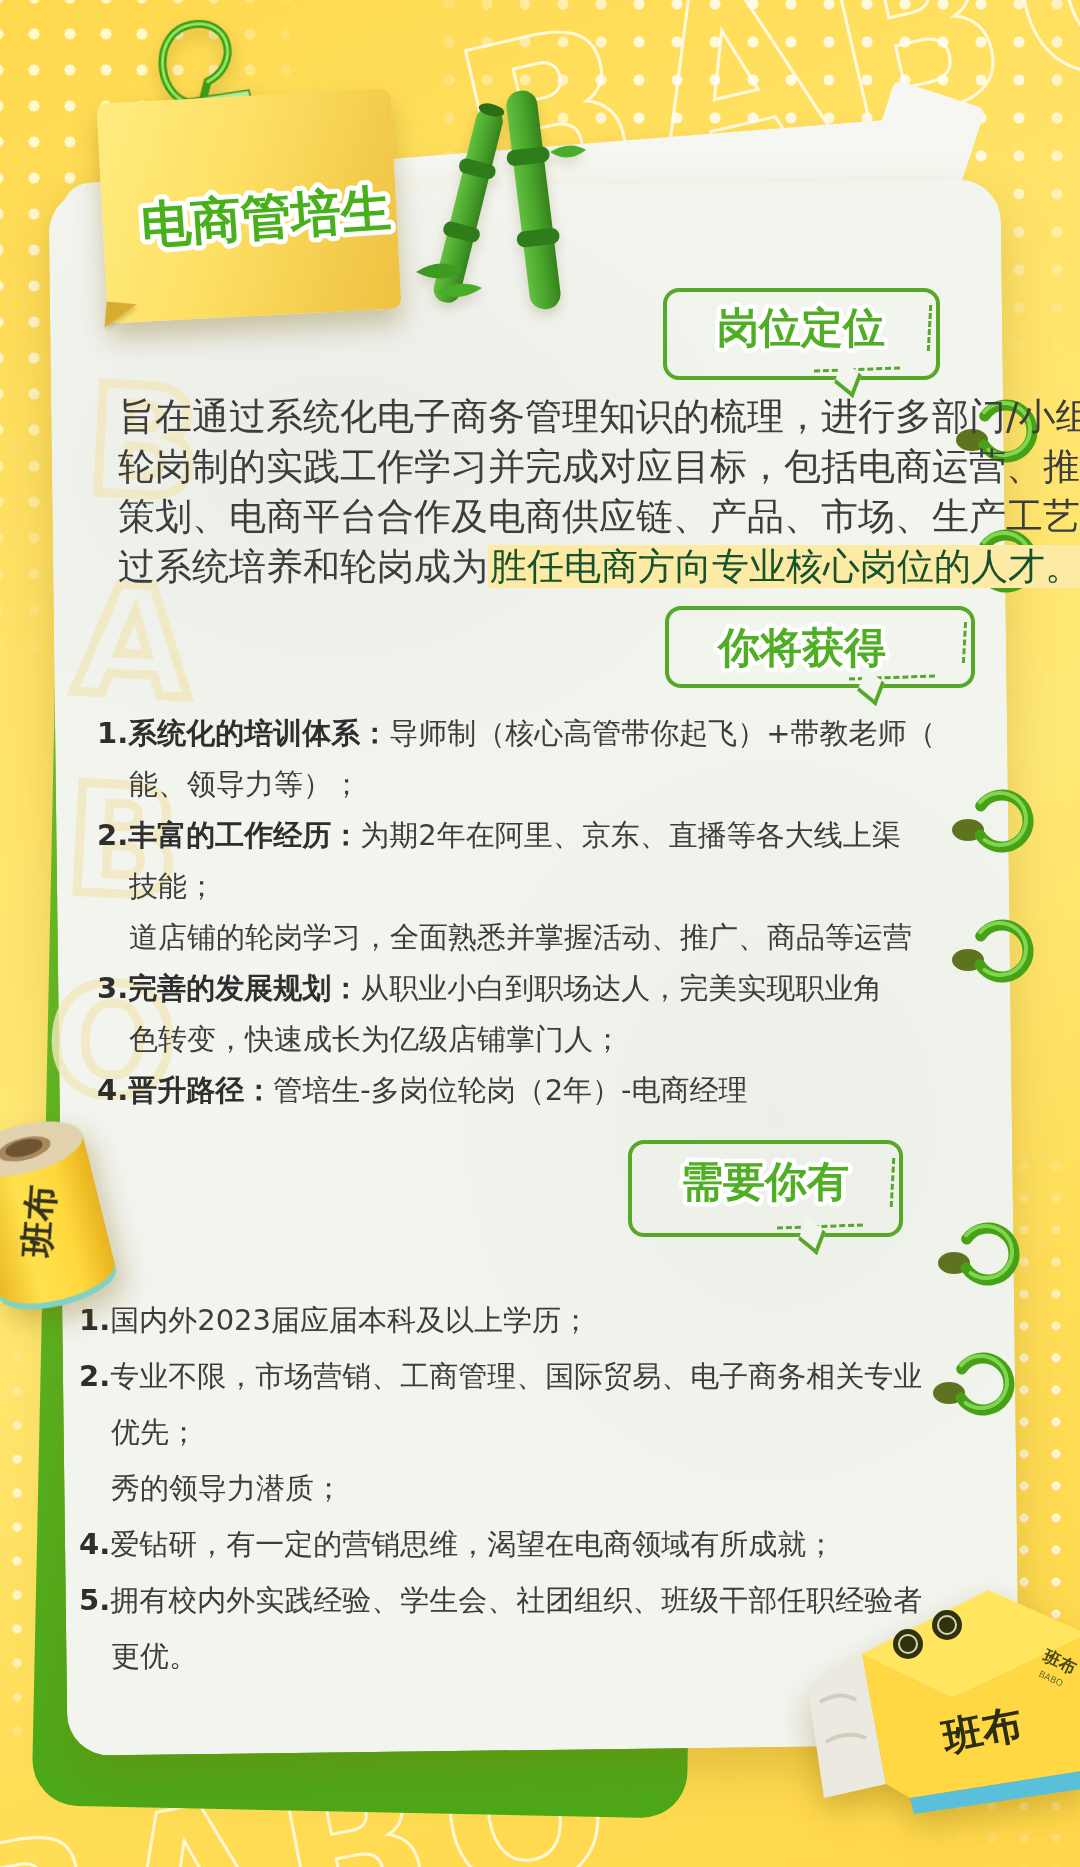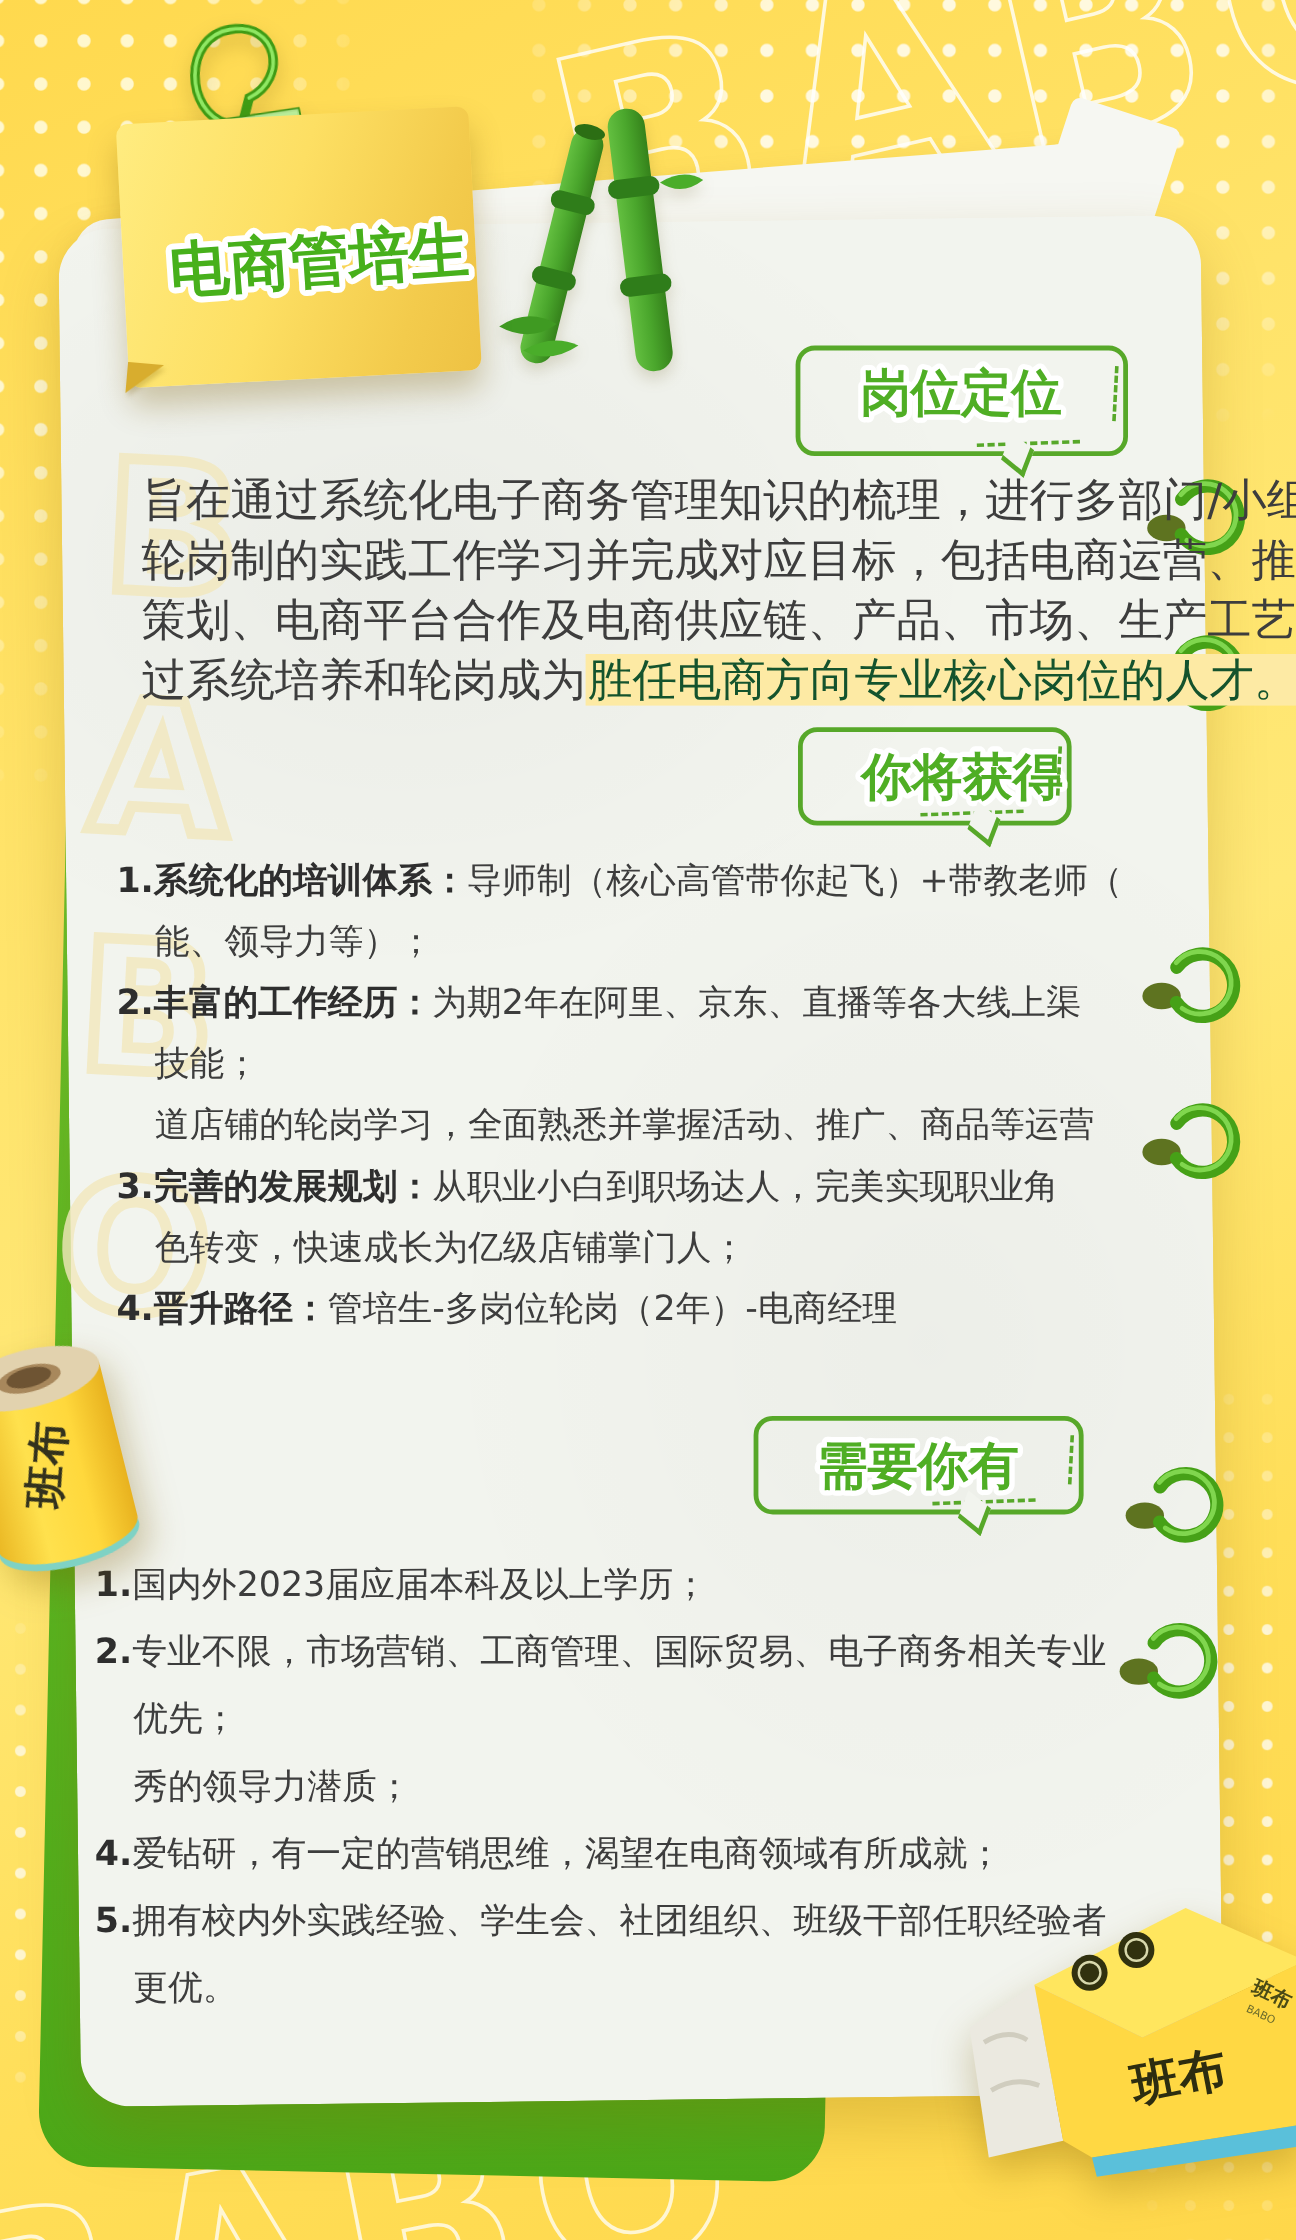"你将获得" div.badge { width: 228px -> 310px }
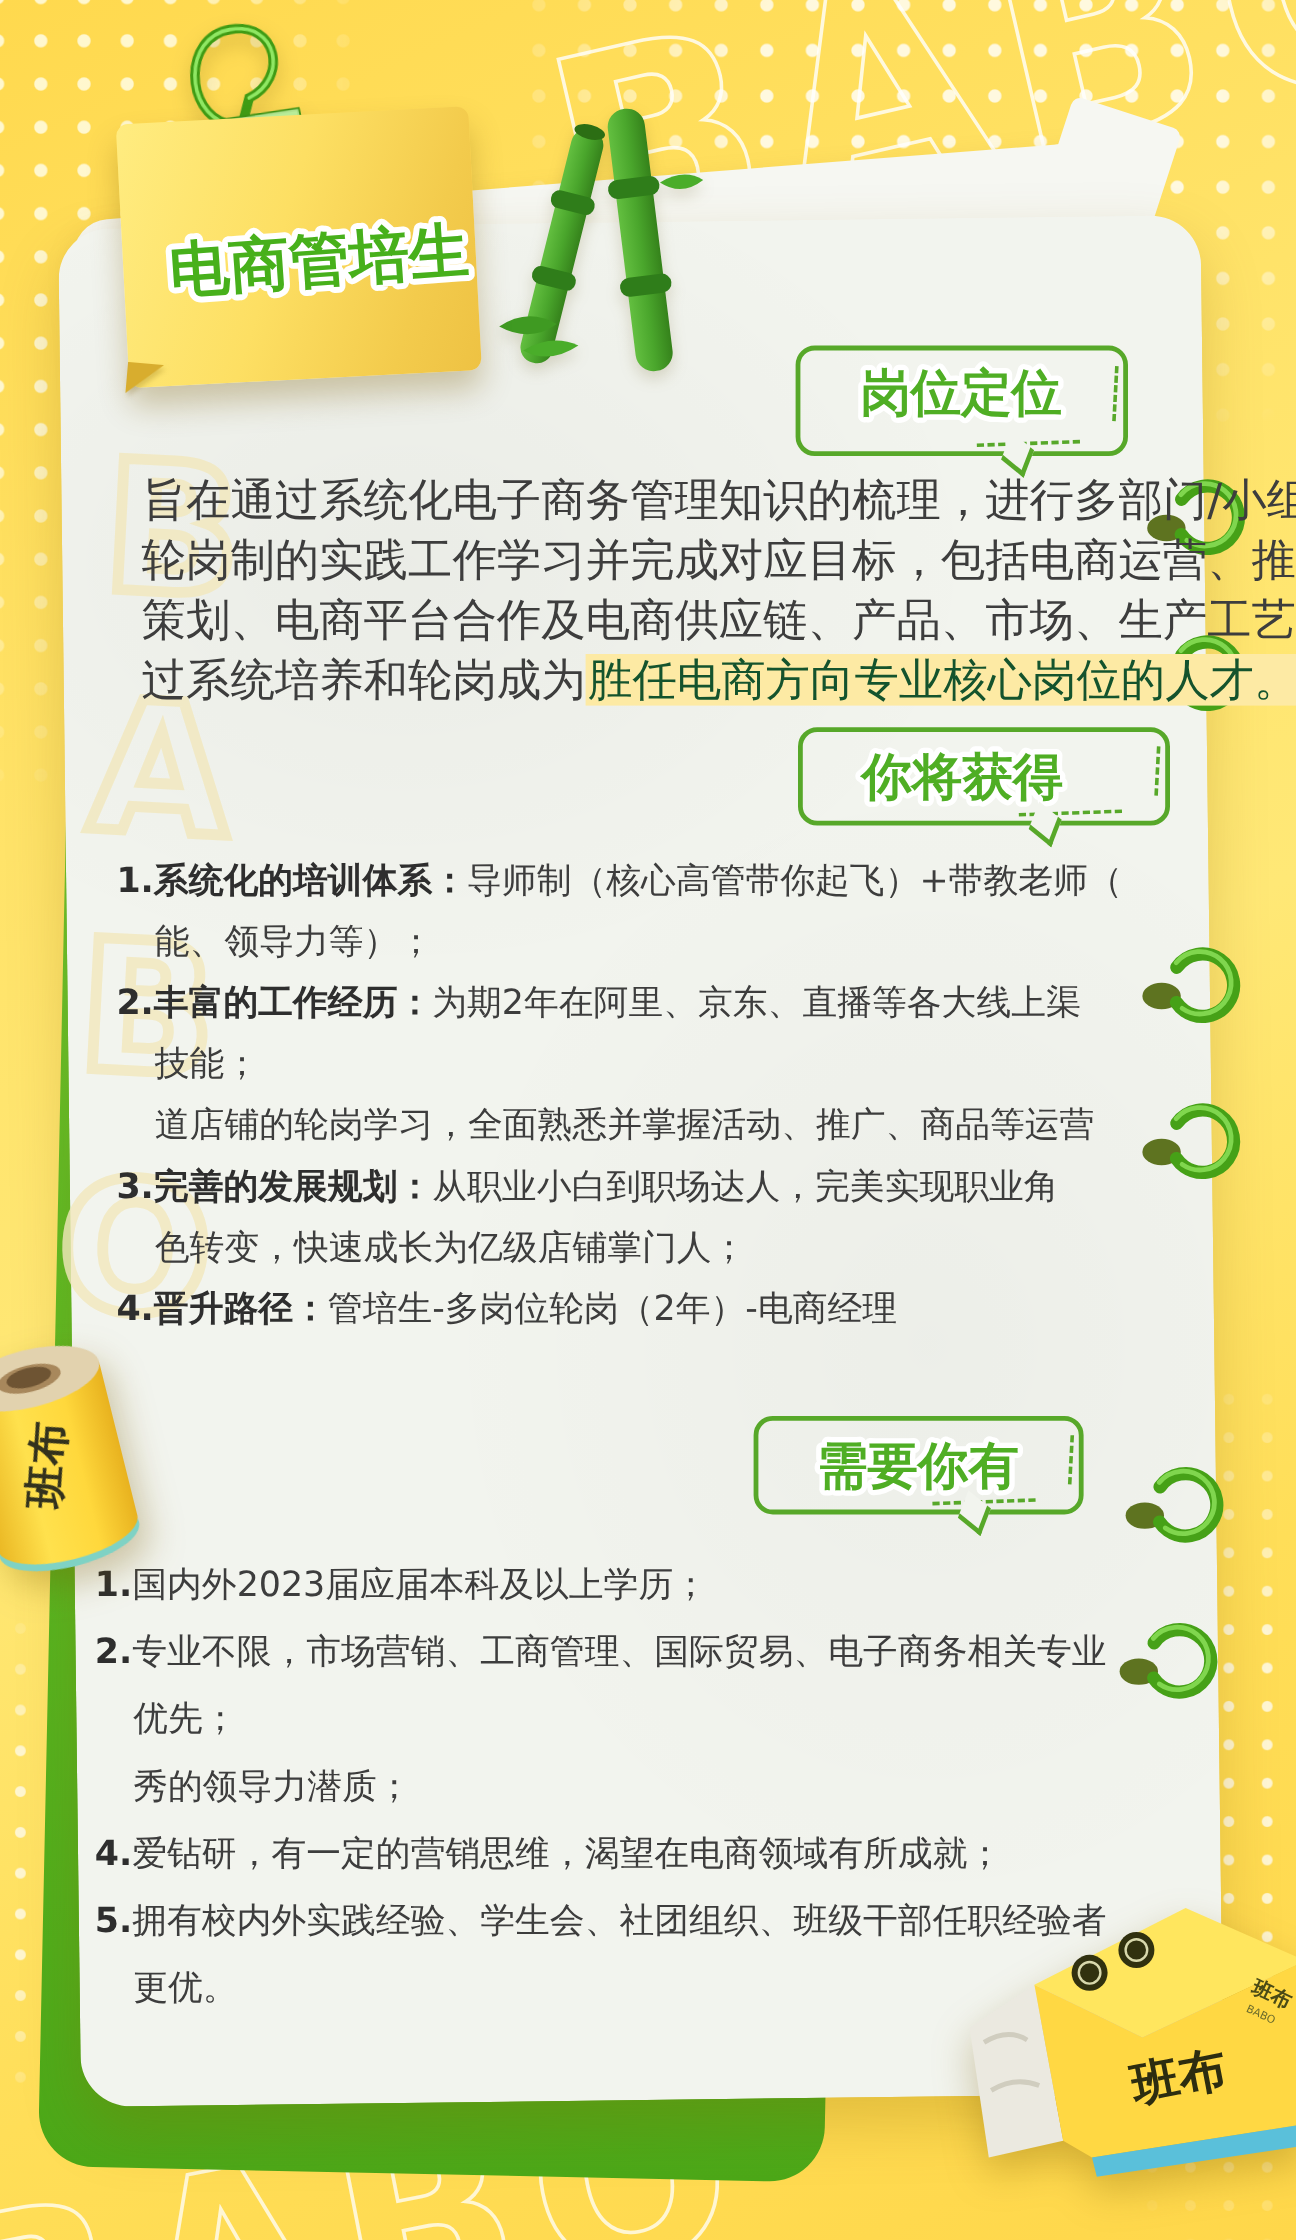"需要你有" div.badge { height: 82px -> 97px; top: 1180px -> 1140px }
